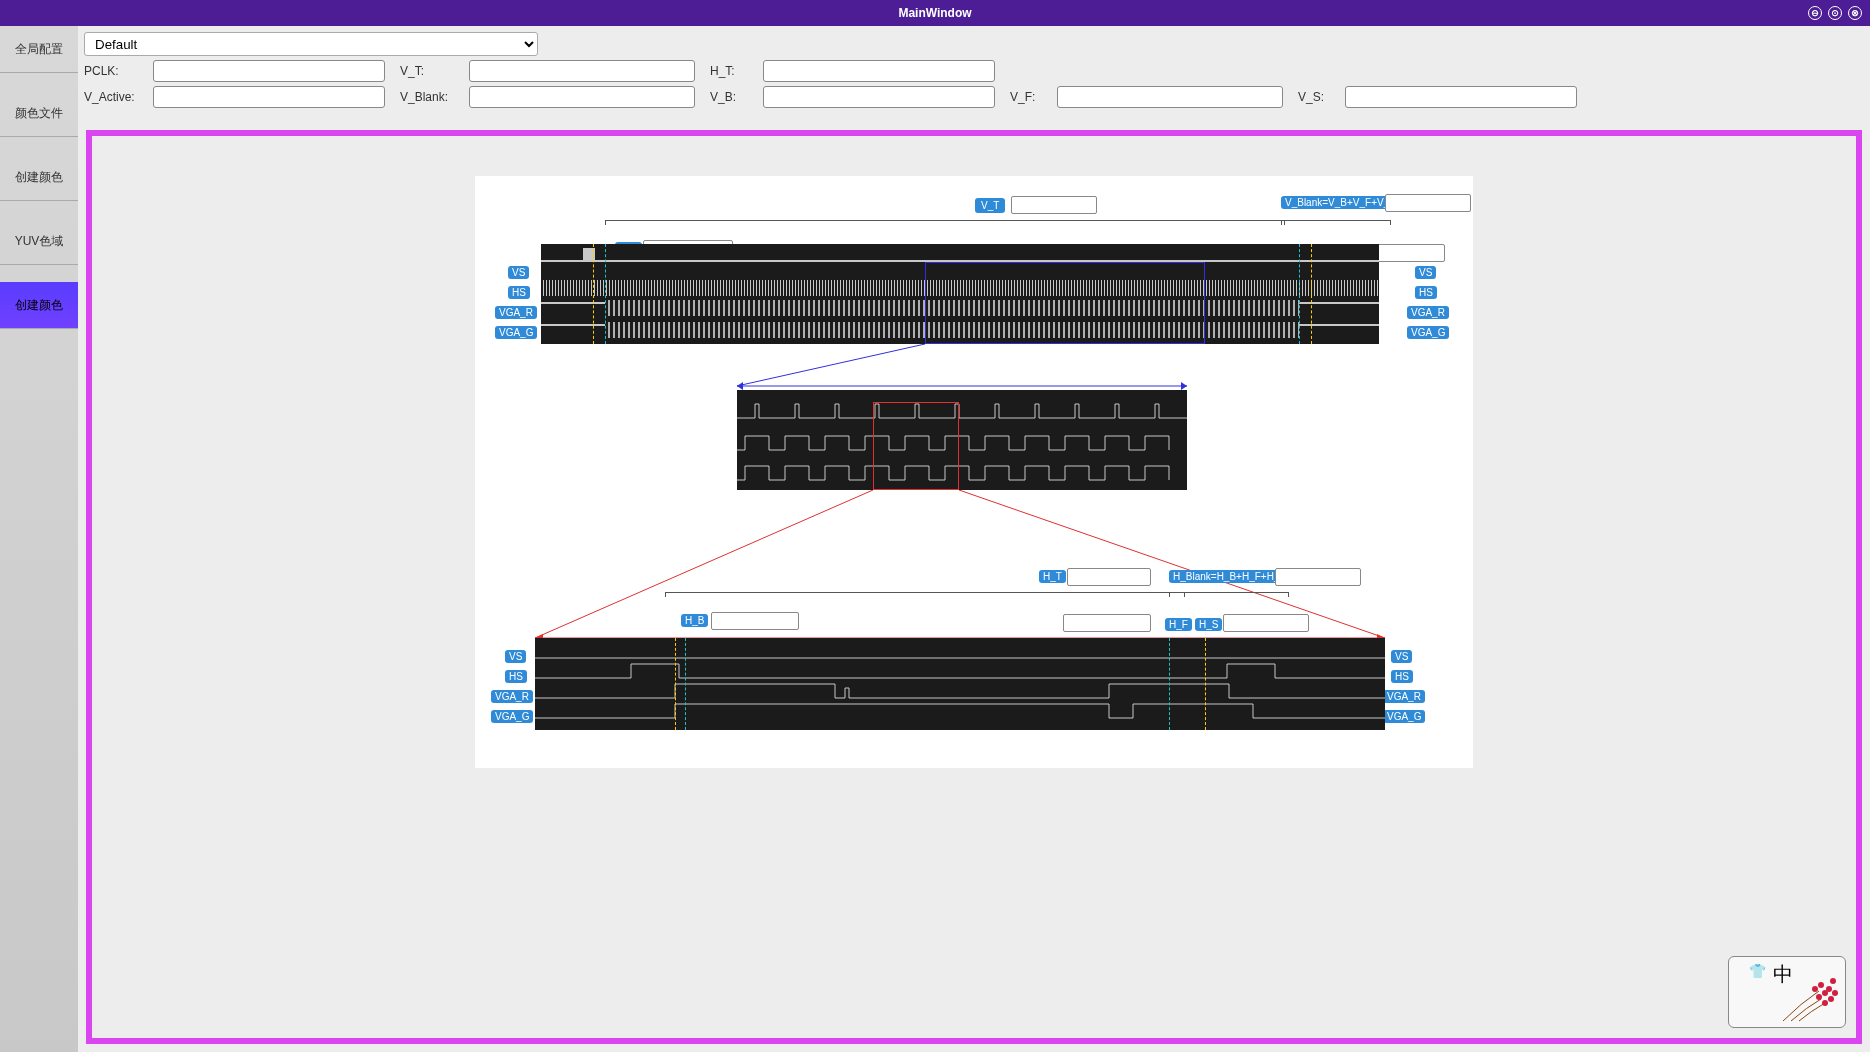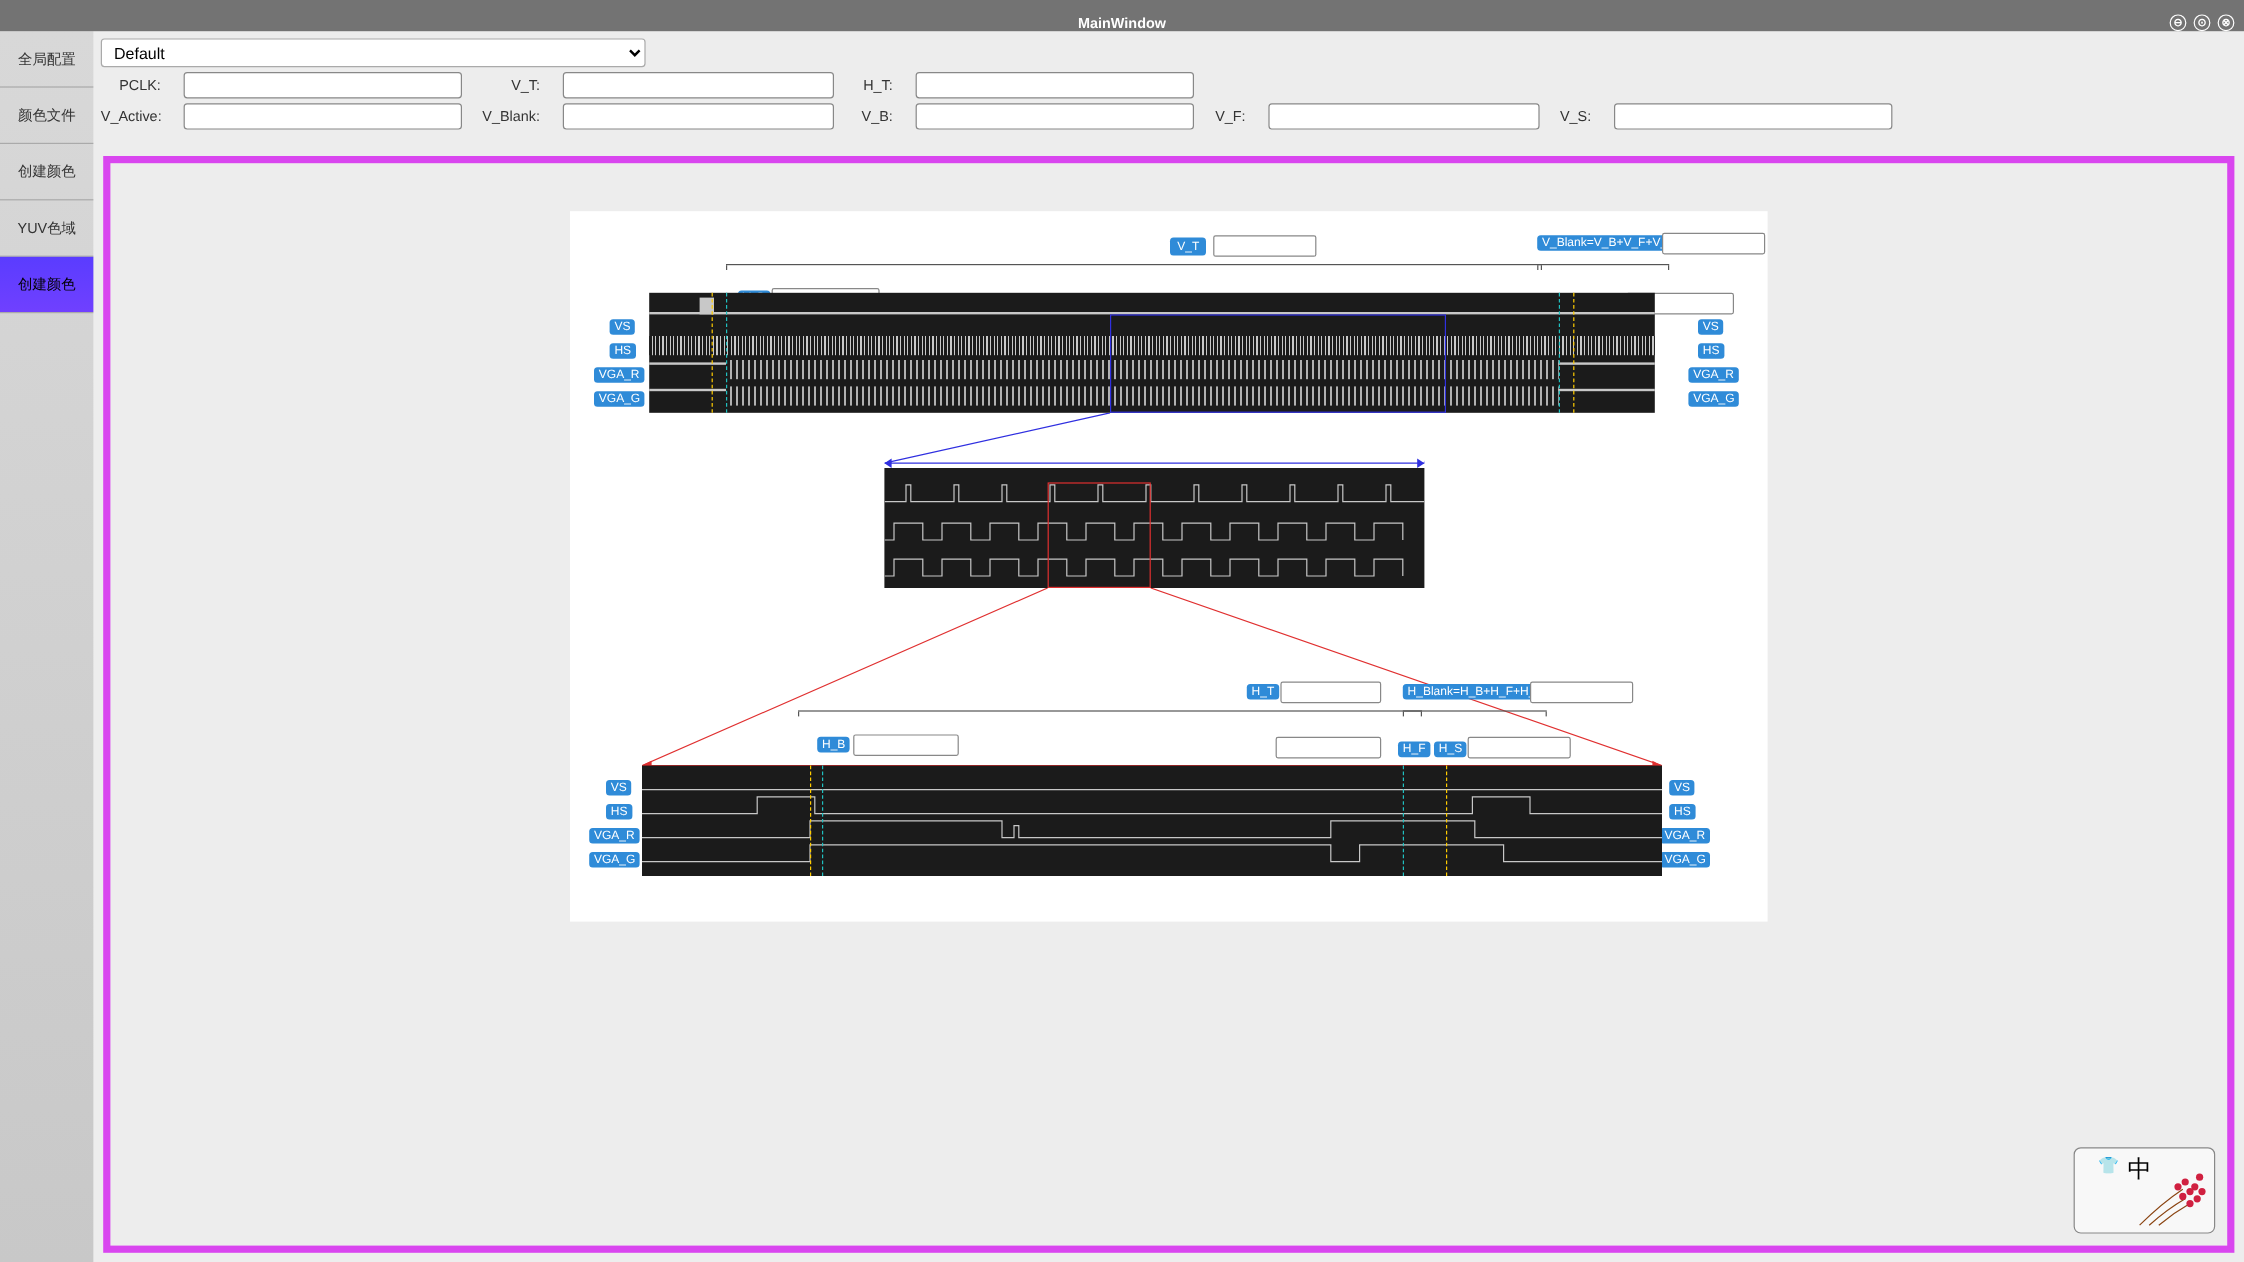"MainWindow" .titlebar { align-items: flex-end -> center; background: #737373 -> #4c1d95 }
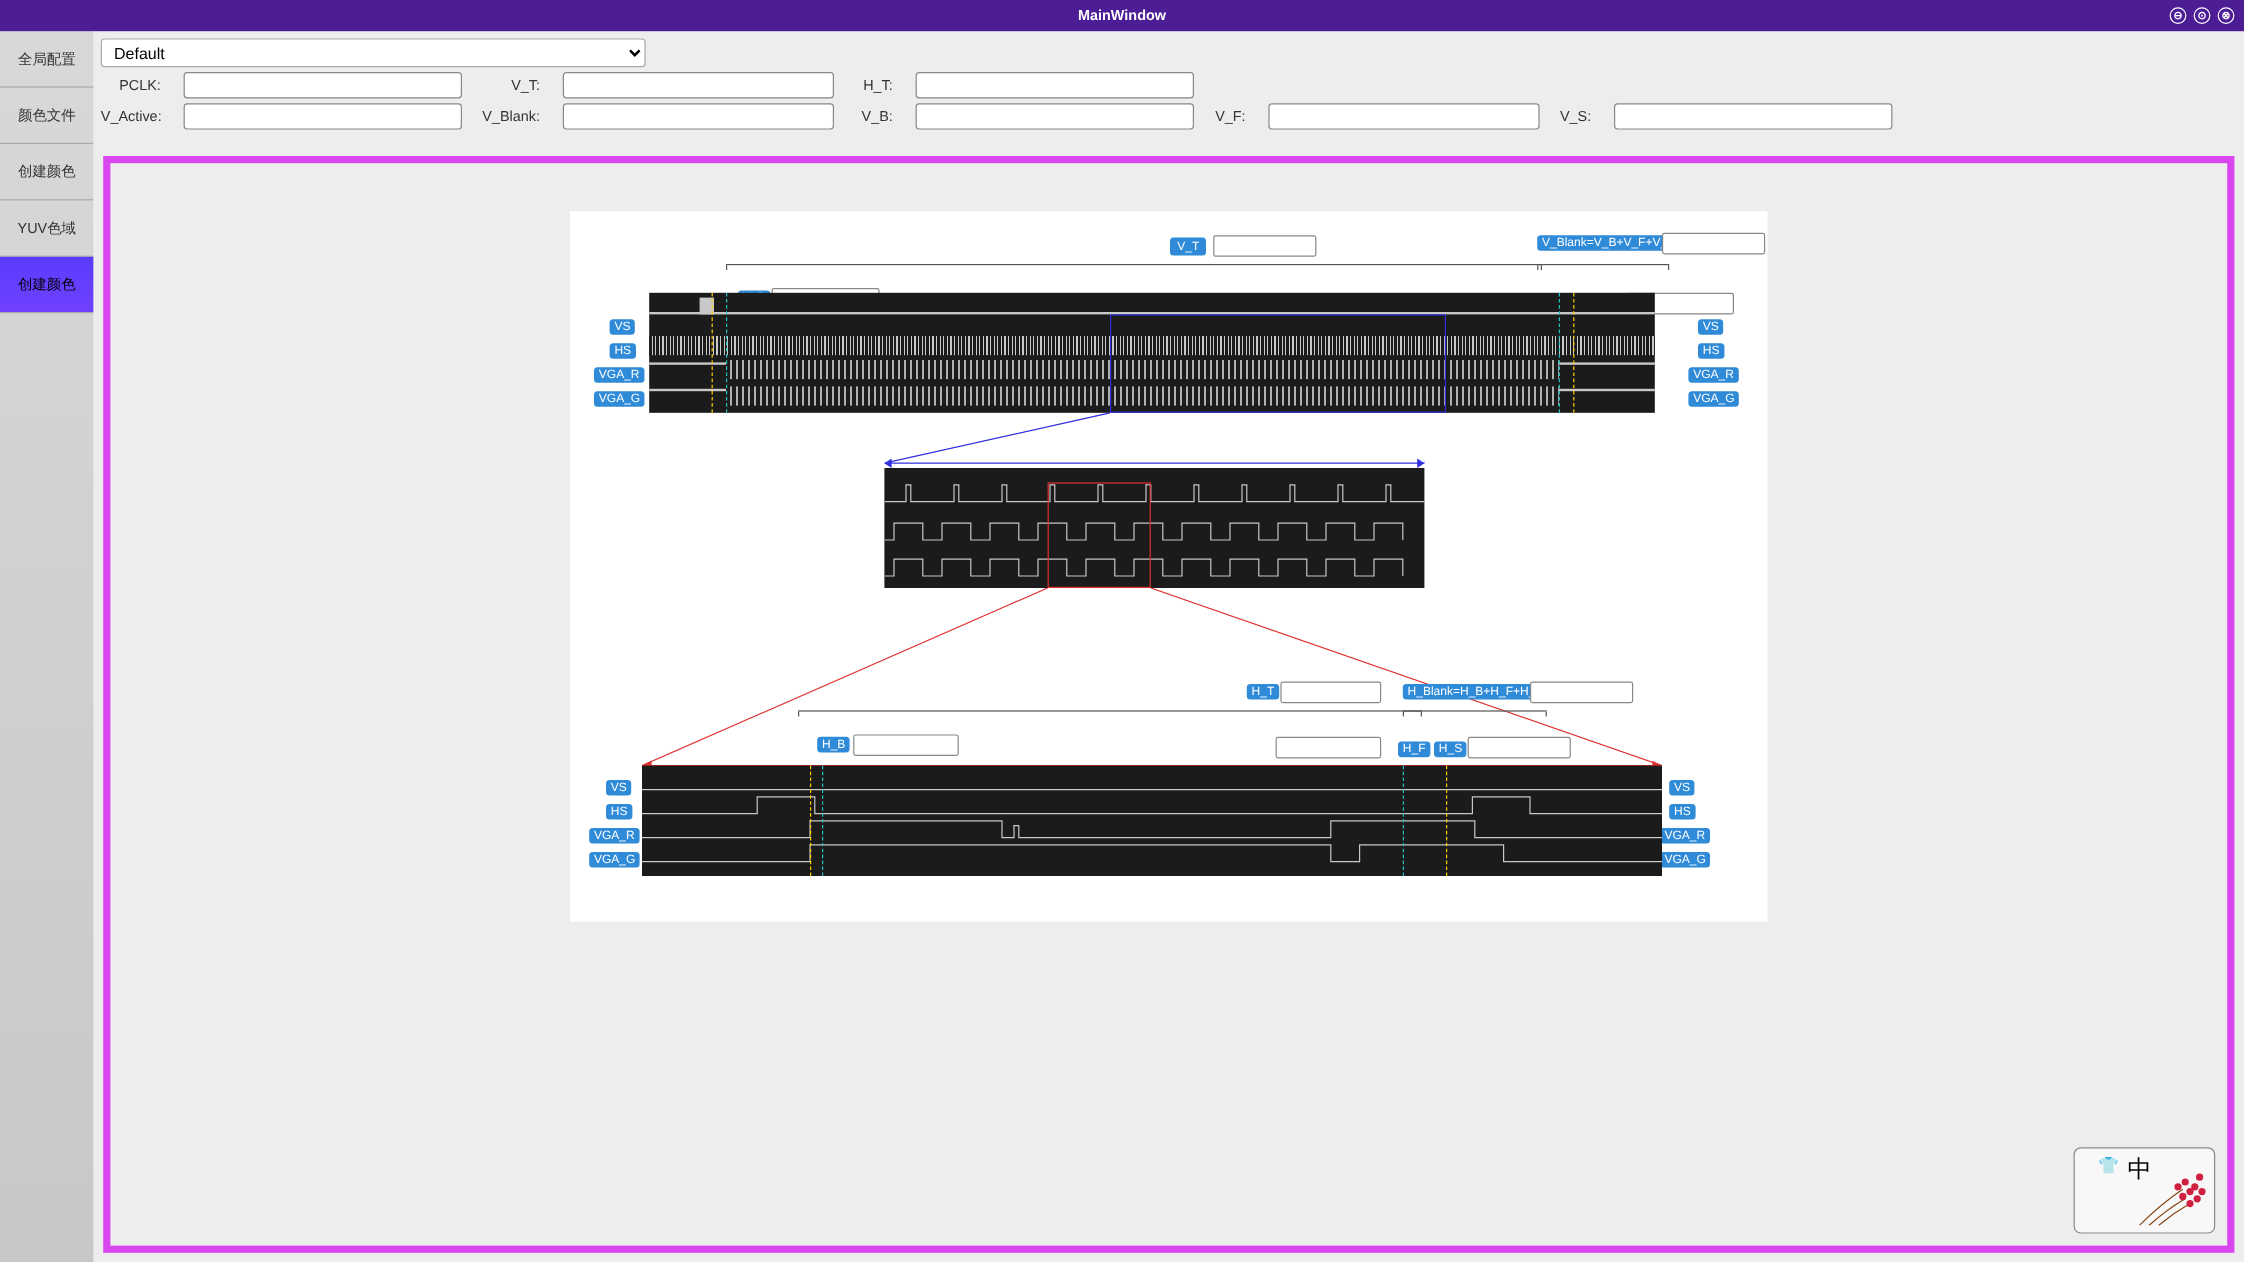"全局配置" .sidebar { gap: none -> 17px }
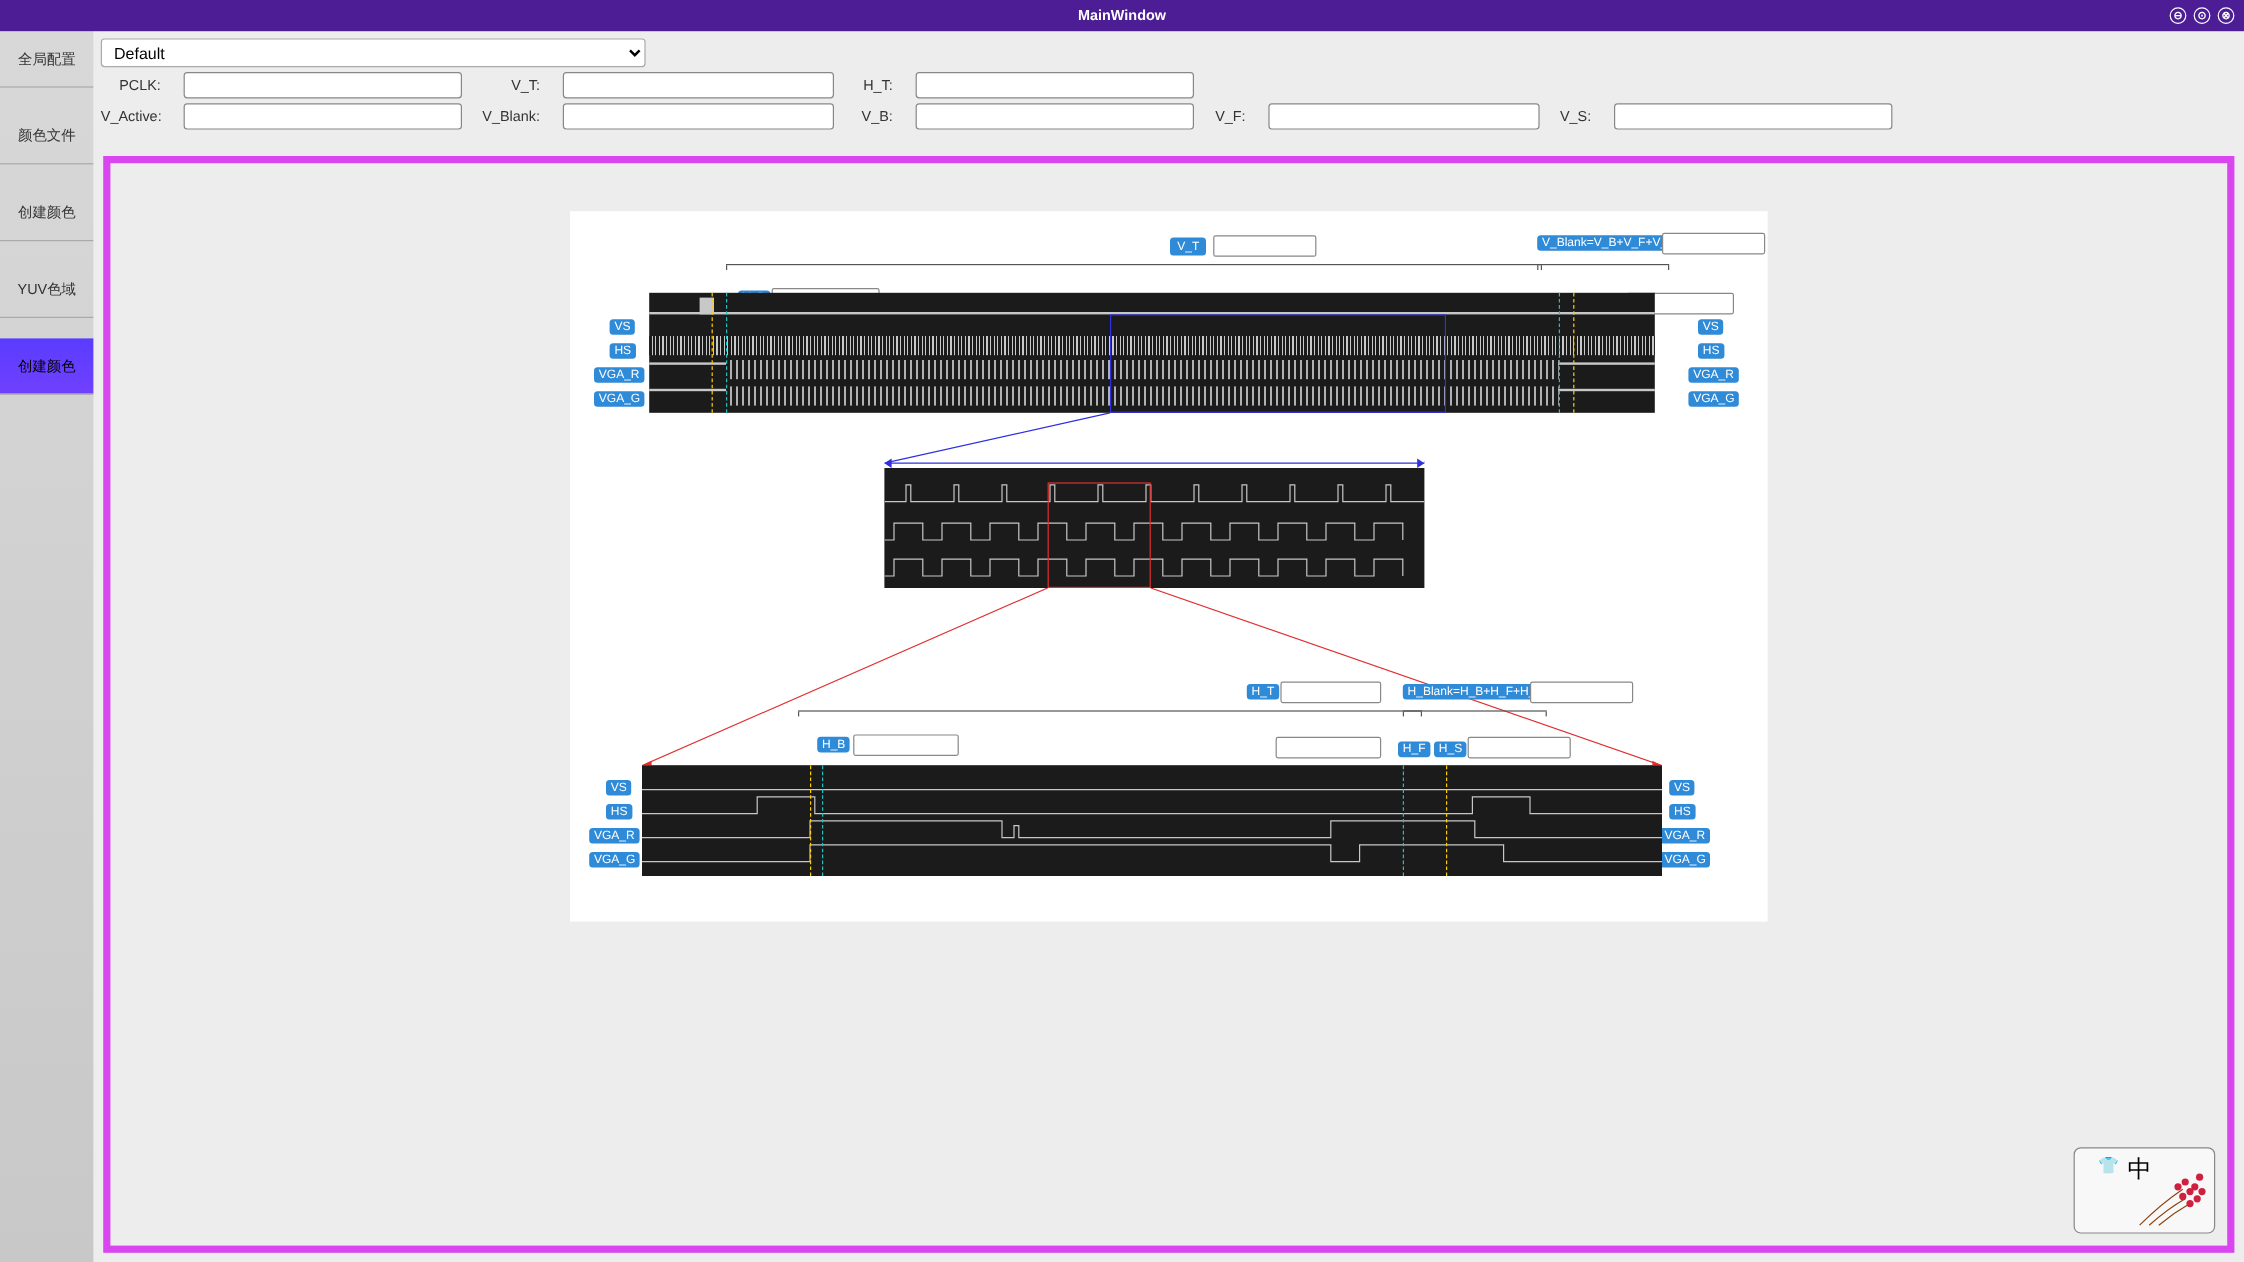"PCLK:" .row label { text-align: right -> left }
